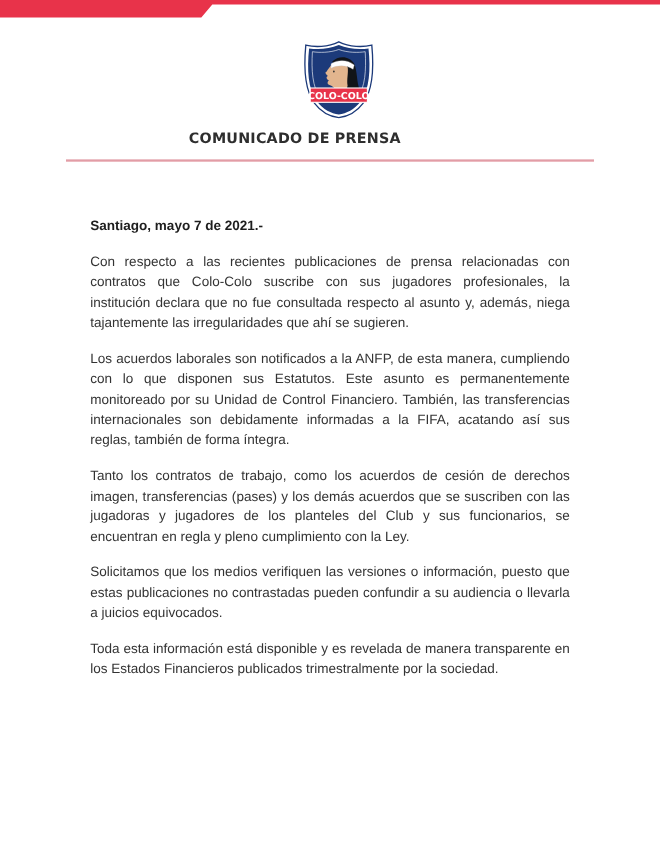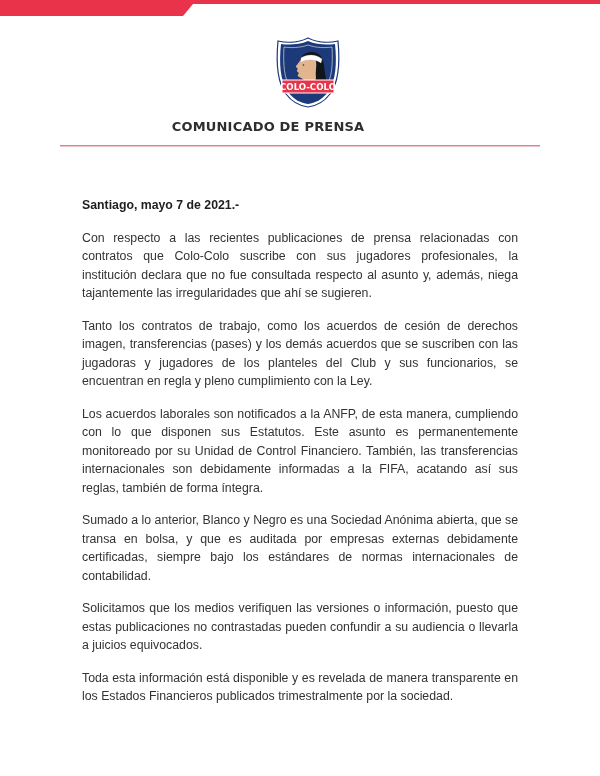"Tanto los contratos de trabajo," p { order: before "Los acuerdos laborales son notificados" -> after "Los acuerdos laborales son notificados" }
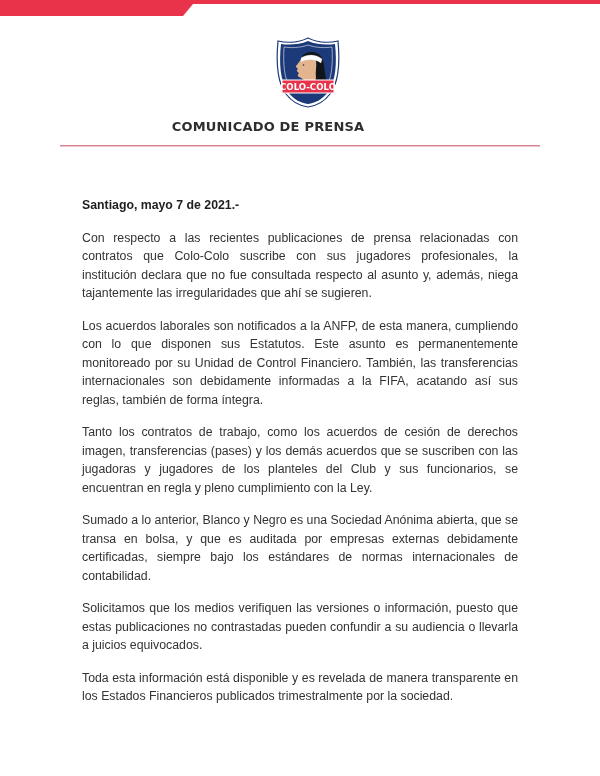"Sumado a lo anterior, Blanco" p { html: <p>Sumado a lo anterior, Blanco y Negro es una Sociedad Anónima abierta, que se transa en bolsa, y que es auditada por empresas externas debidamente certificadas, siempre bajo los estándares de normas internacionales de contabilidad.</p> -> none }
